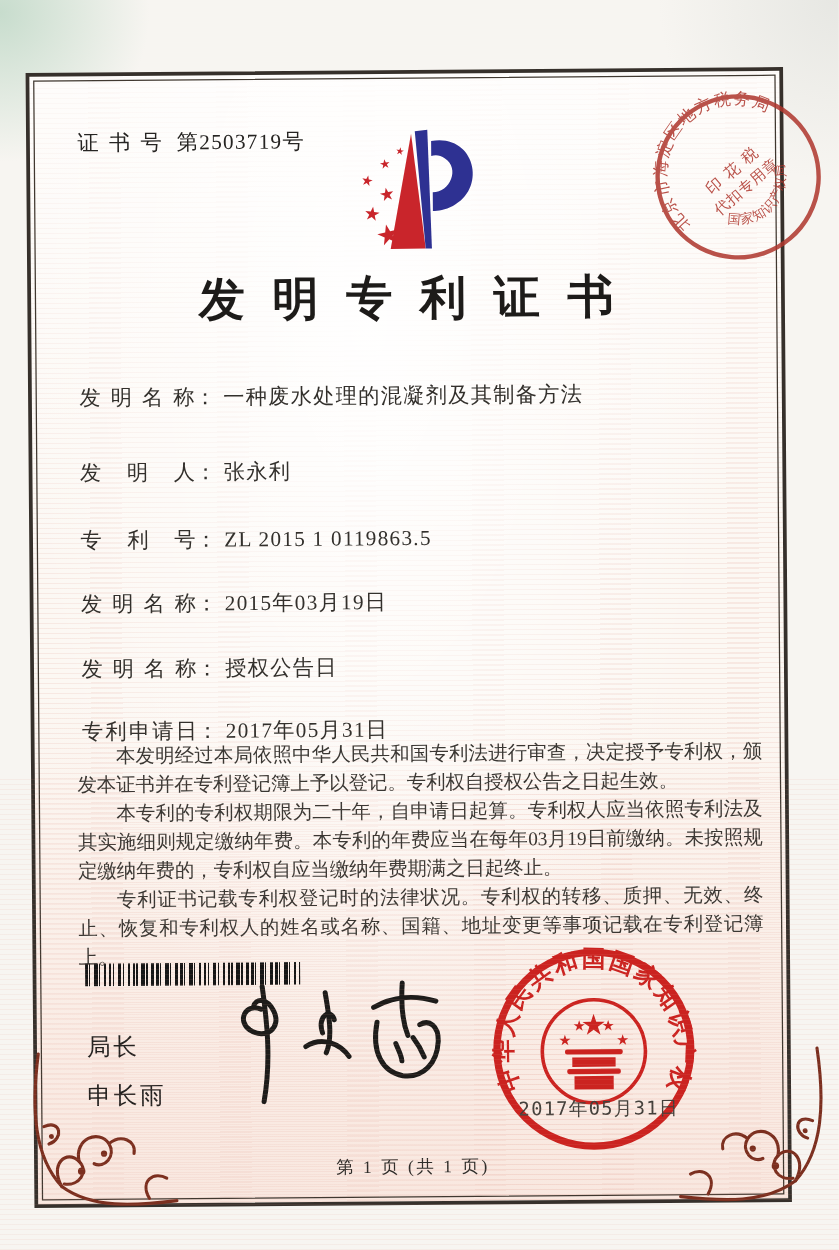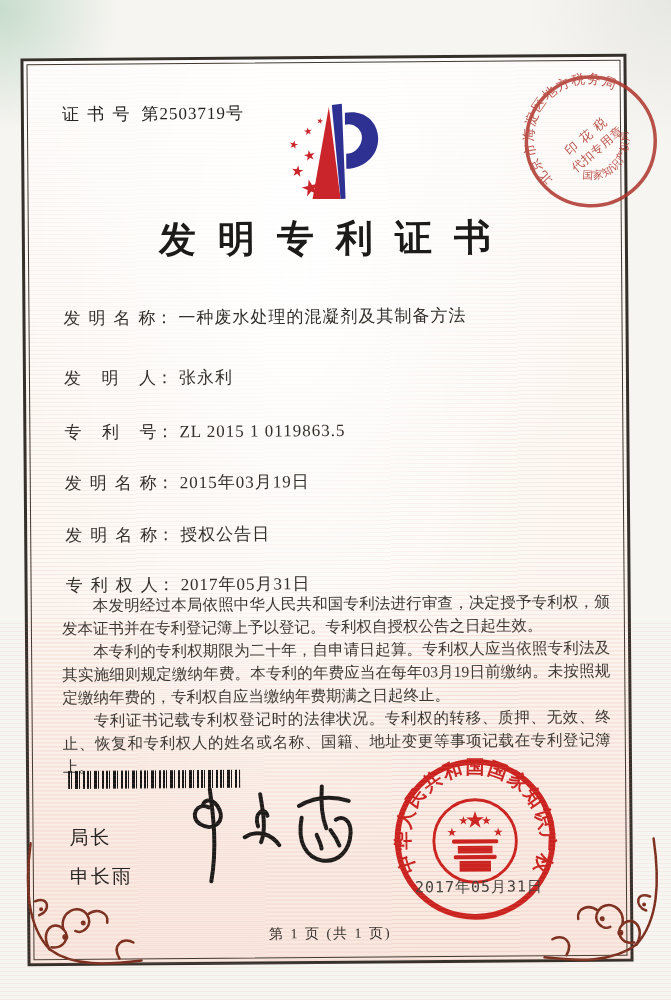"专利权人" span.flabel { text: 权人 -> 申请日 }
